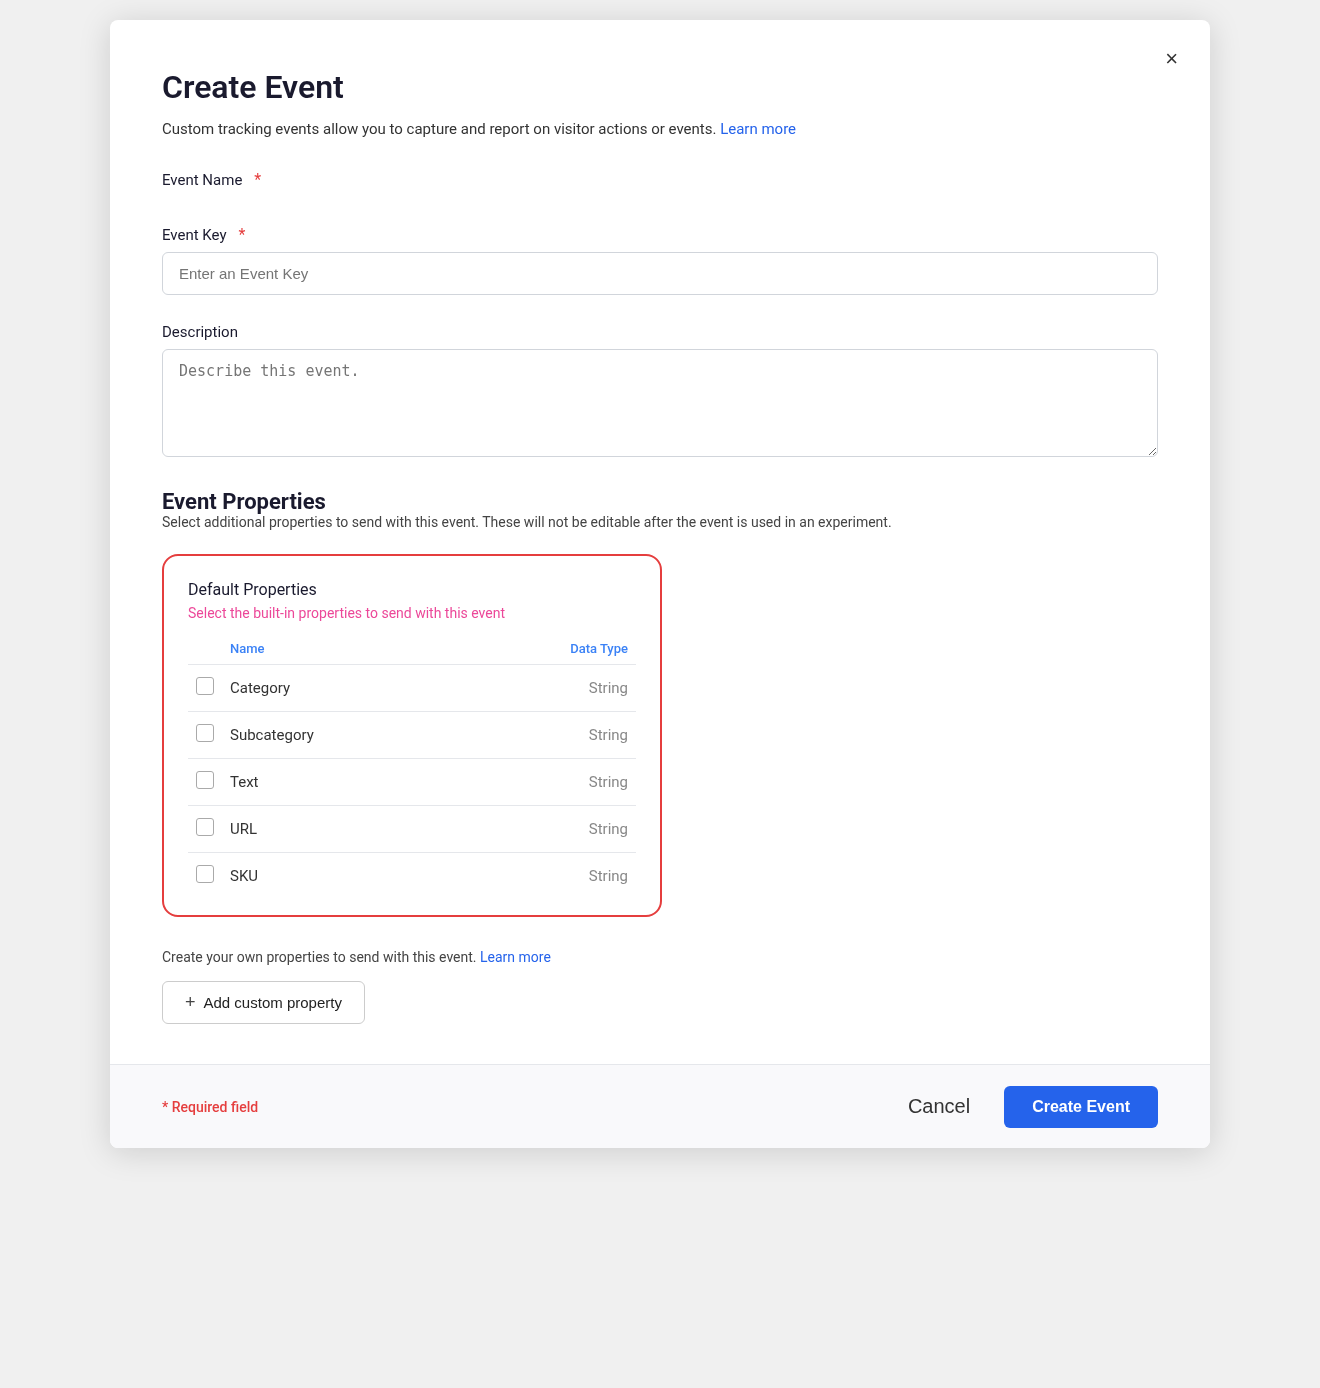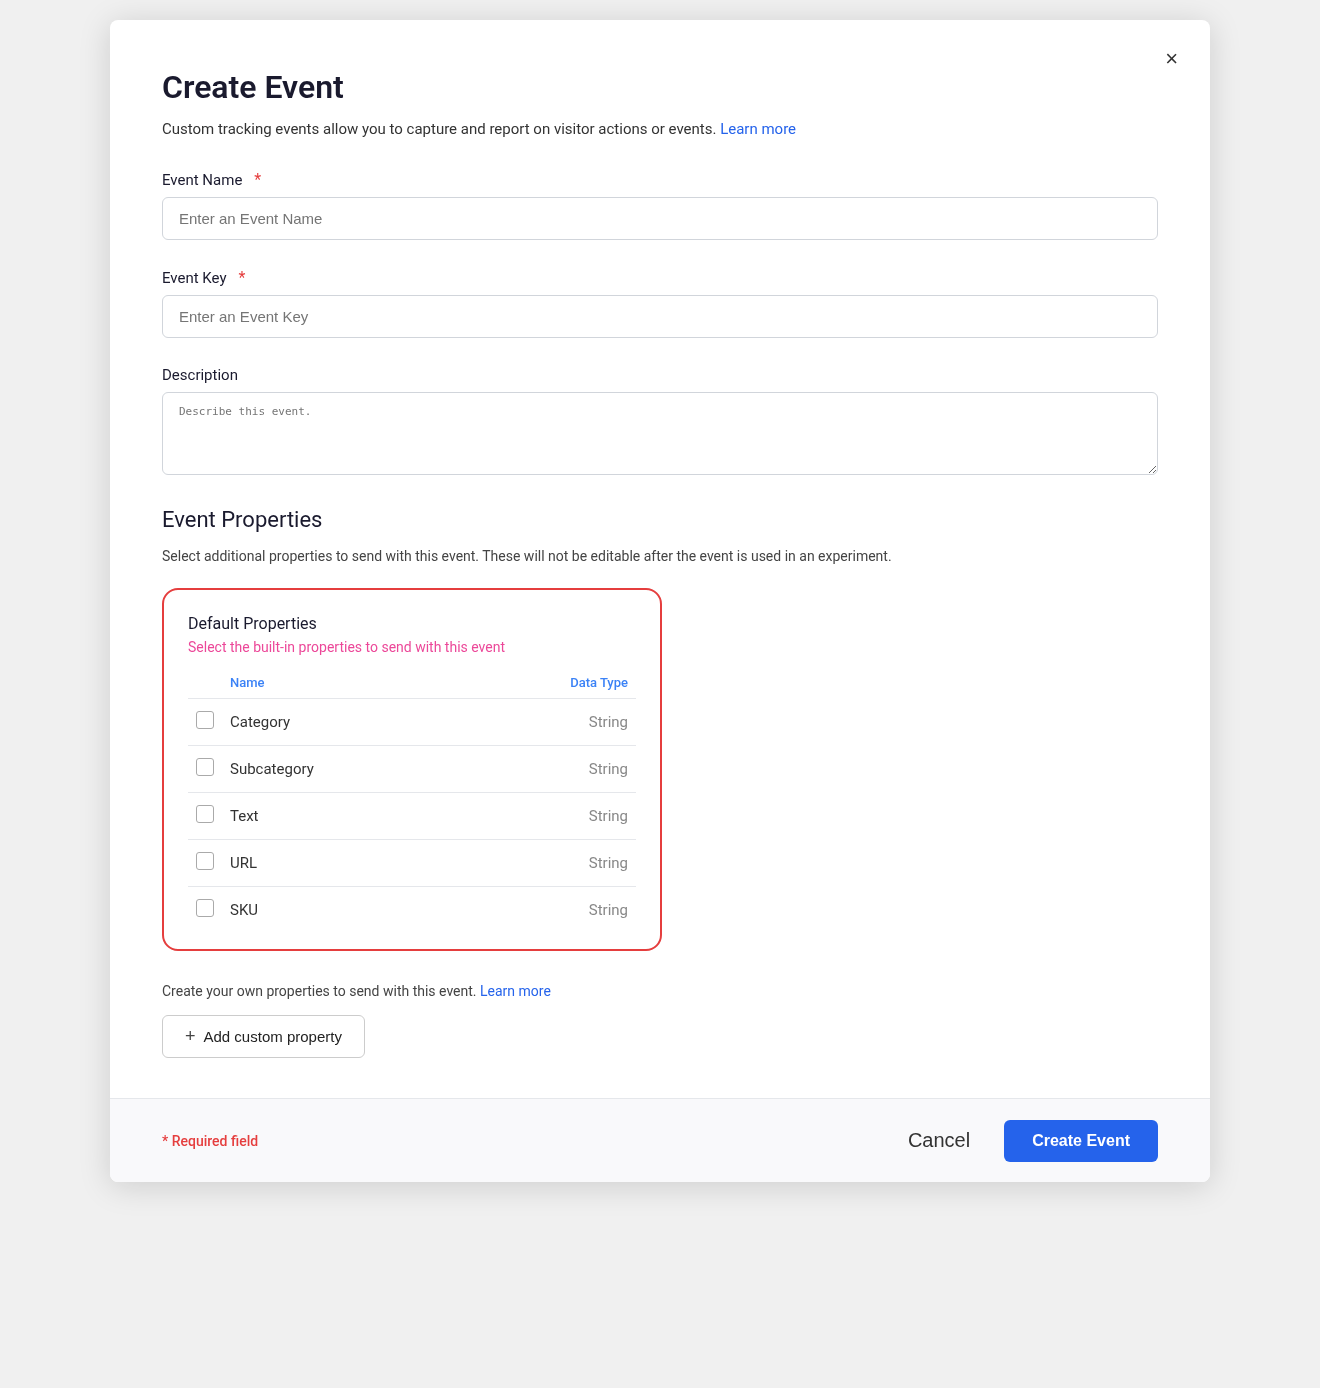"Enter an Event Name" input.form-input { html: <input> -> none }
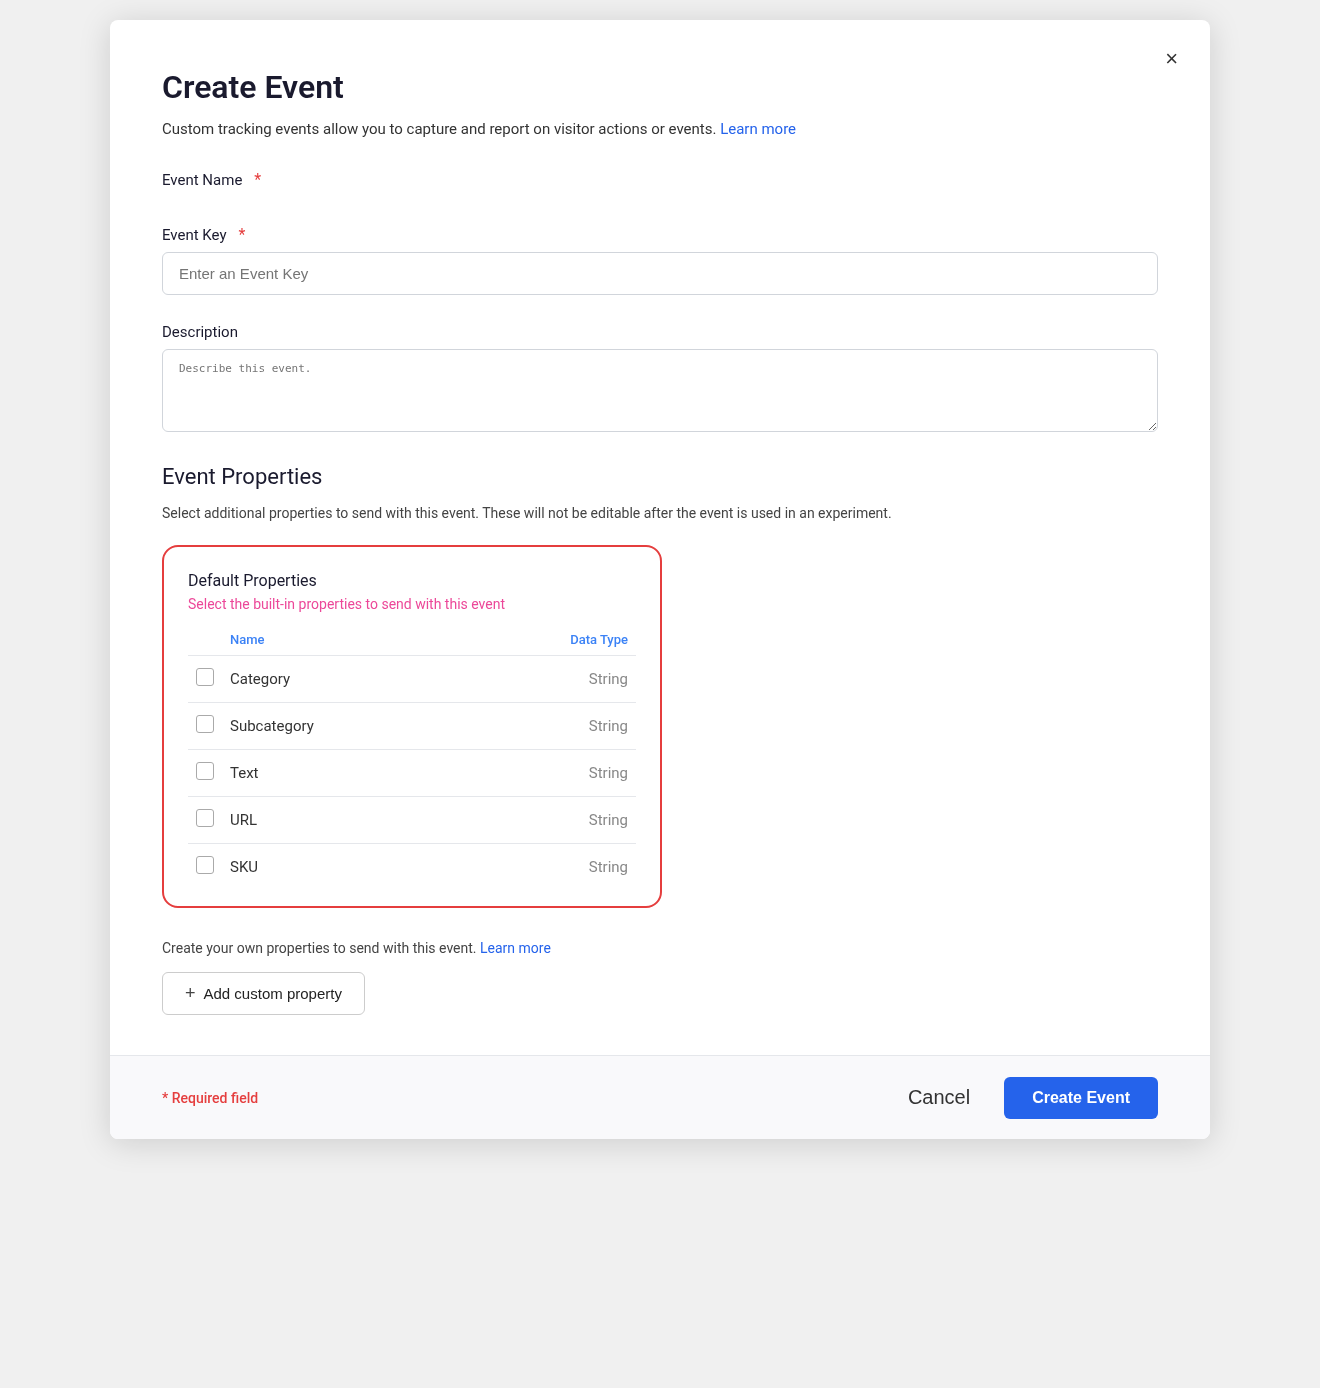"Describe this event." .form-textarea { font-size: 11px -> 15px; height: 83px -> 108px }
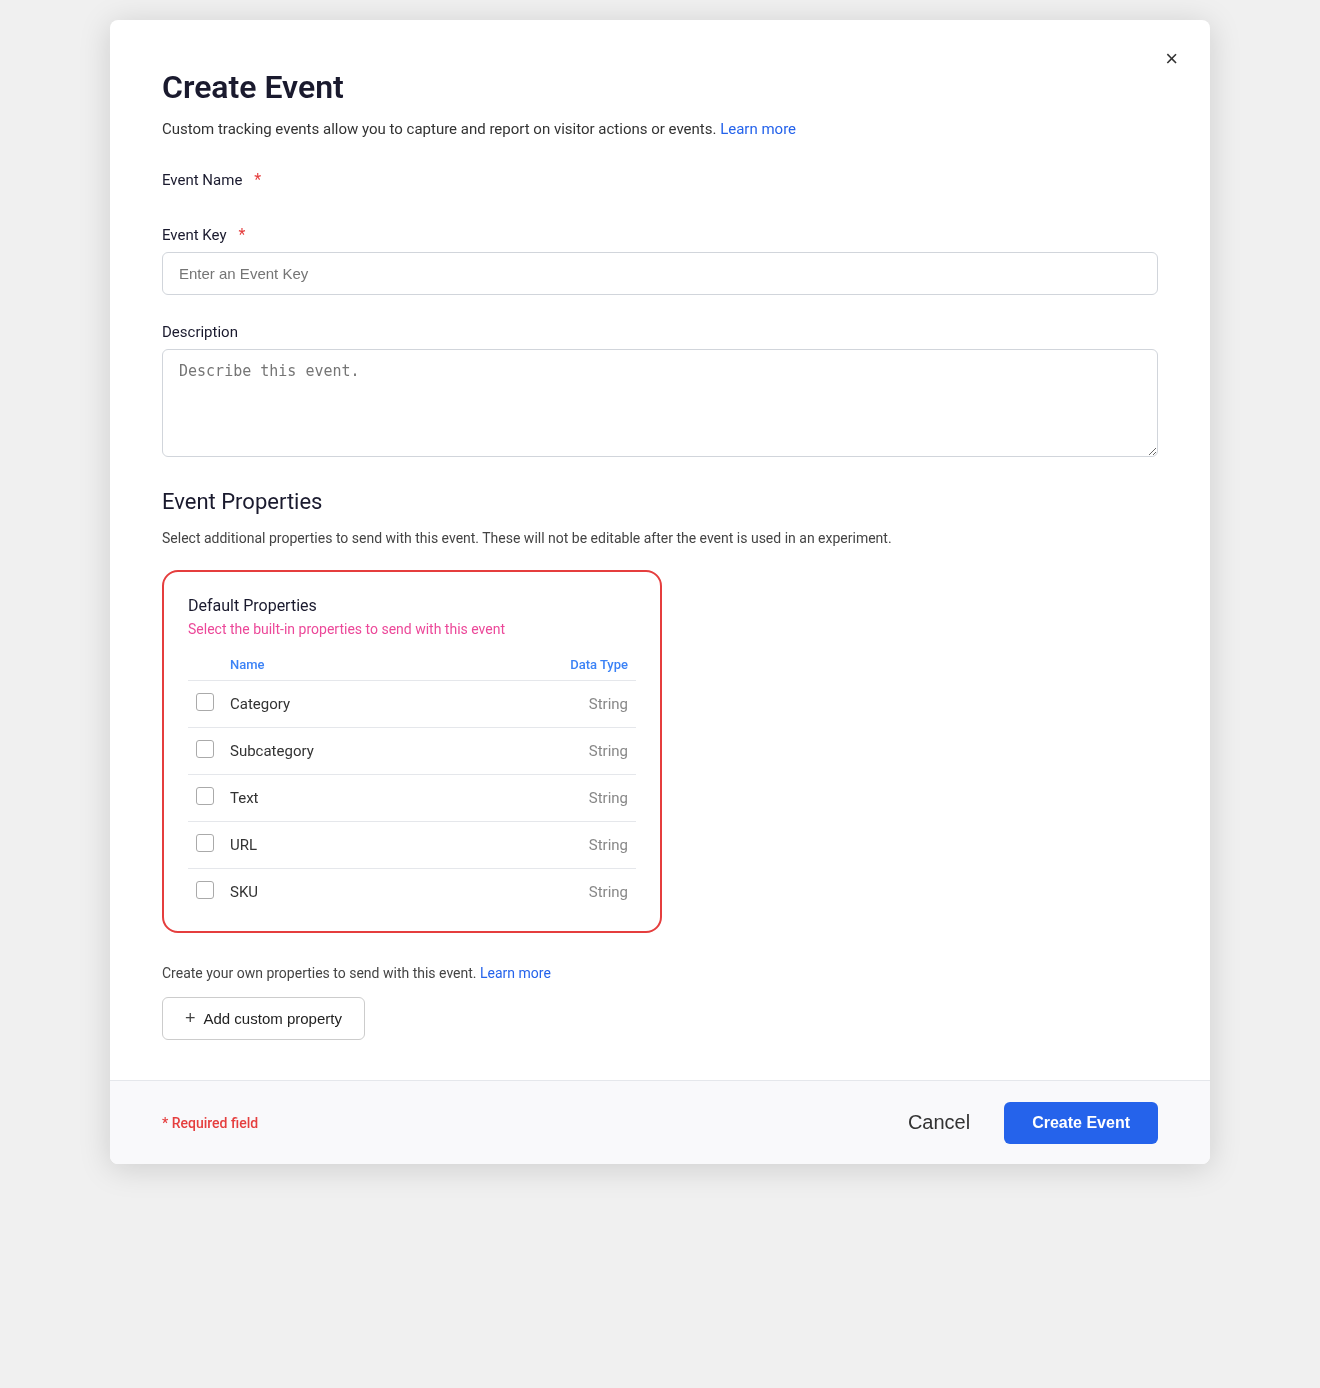"Event Properties" .section-title { font-weight: 400 -> 700; margin-bottom: 16px -> 0 }
